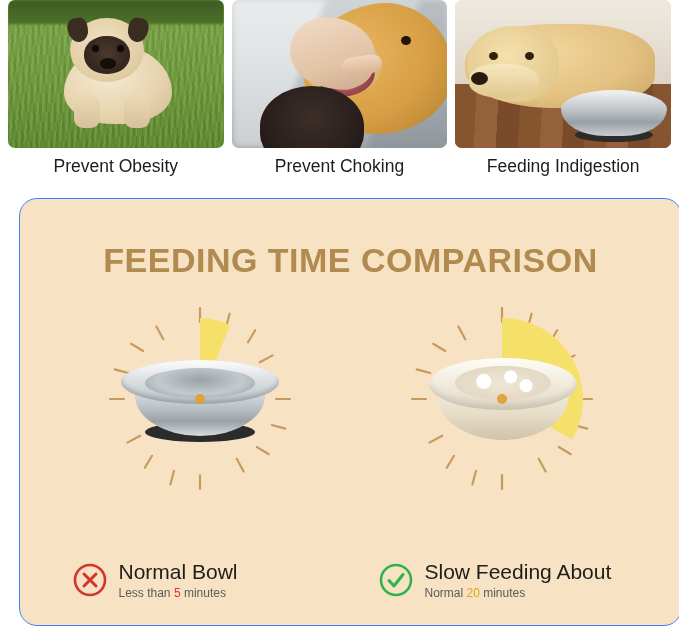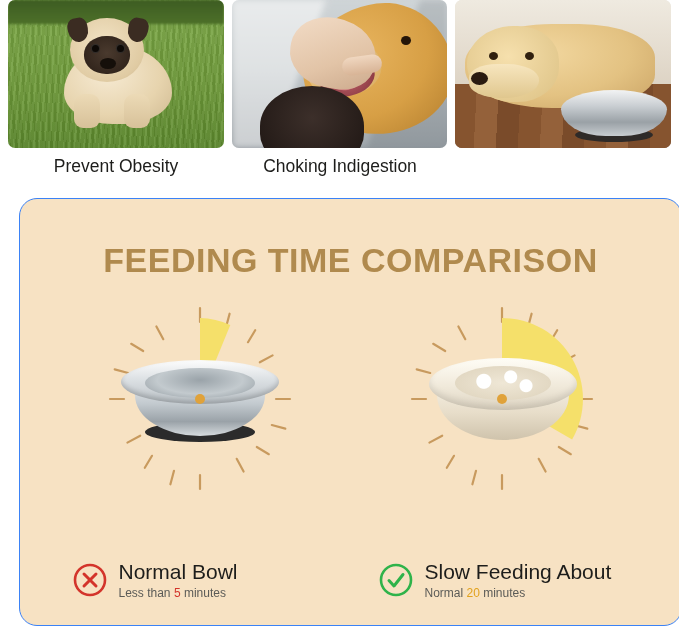"Prevent Choking" div.caption { html: none -> <div>Prevent Choking</div> }
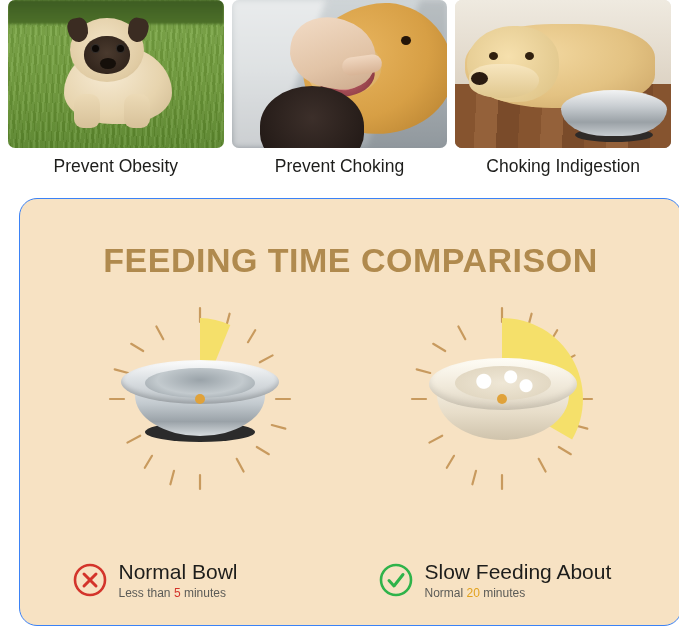"Choking Indigestion" div.caption { text: Choking -> Feeding }
